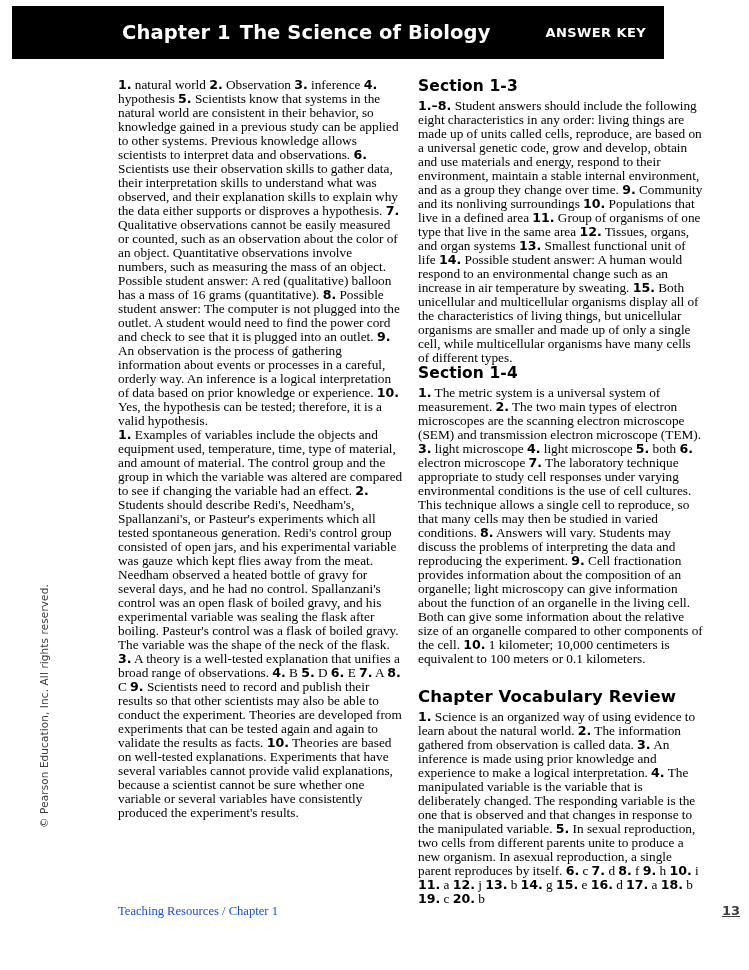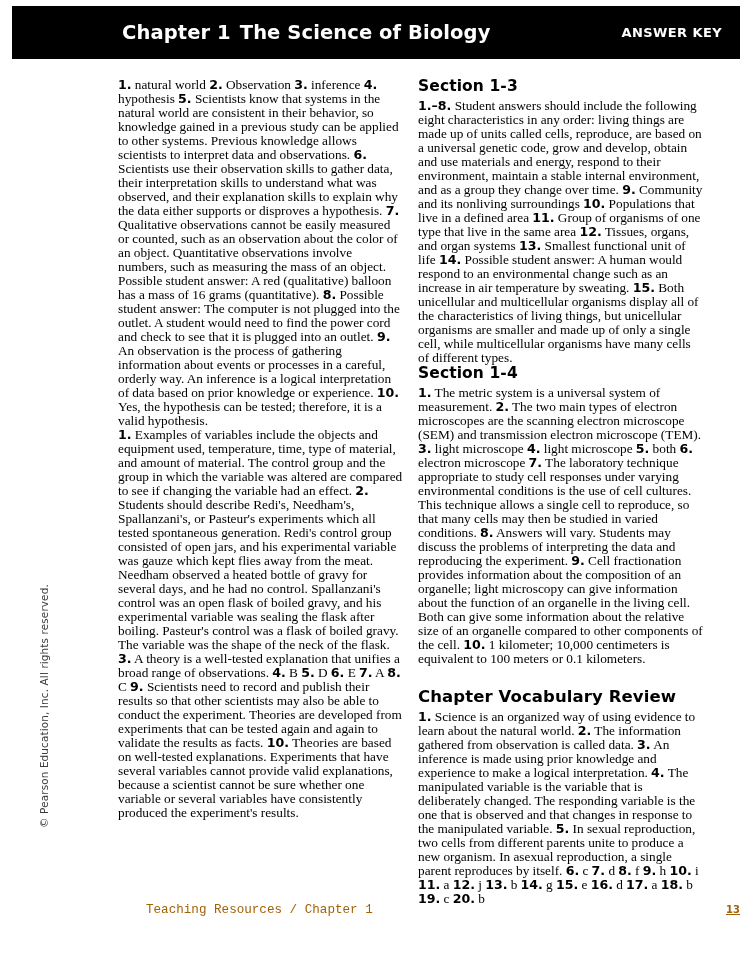"Chapter 1 The Science of" #header-bar { width: 728px -> 652px }
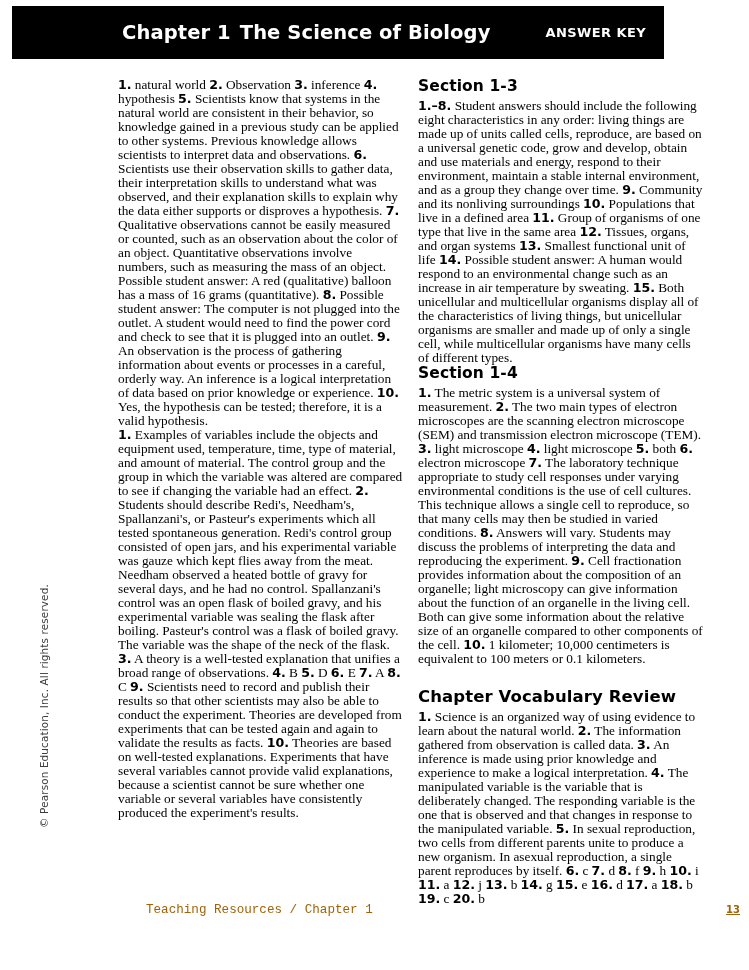"Teaching Resources / Chapter 1" #footer .f-left { color: #a16207 -> #1d4ed8; font-family: Liberation Mono, monospace -> Liberation Serif, serif; margin-left: 28px -> none }
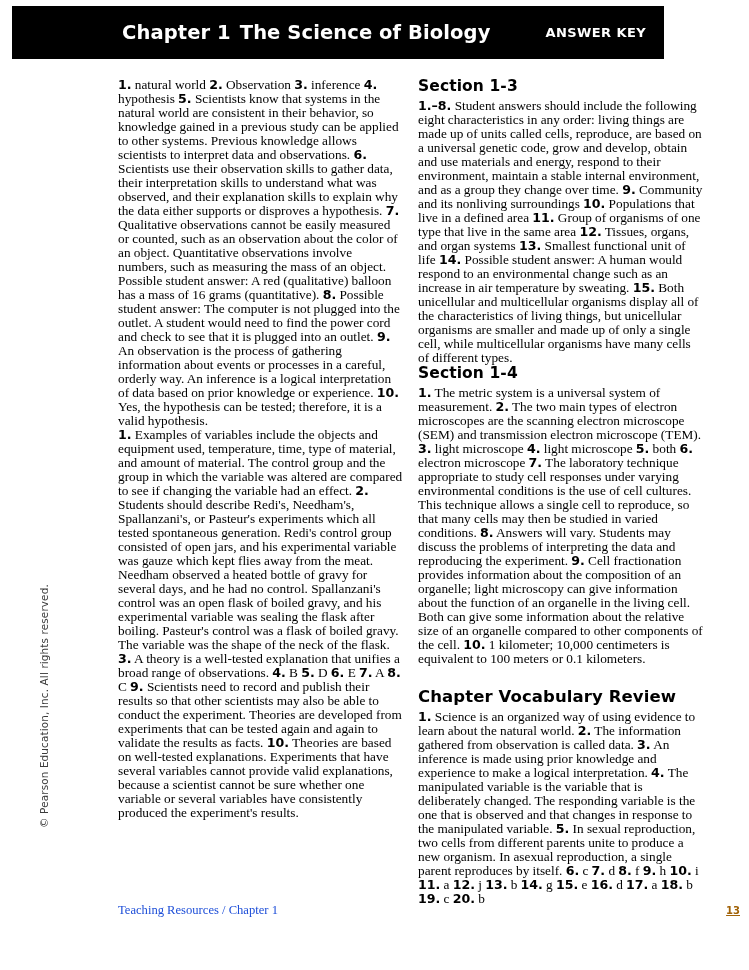"13" #footer .f-right { color: #a16207 -> #404040; font-size: 10px -> 13px }
